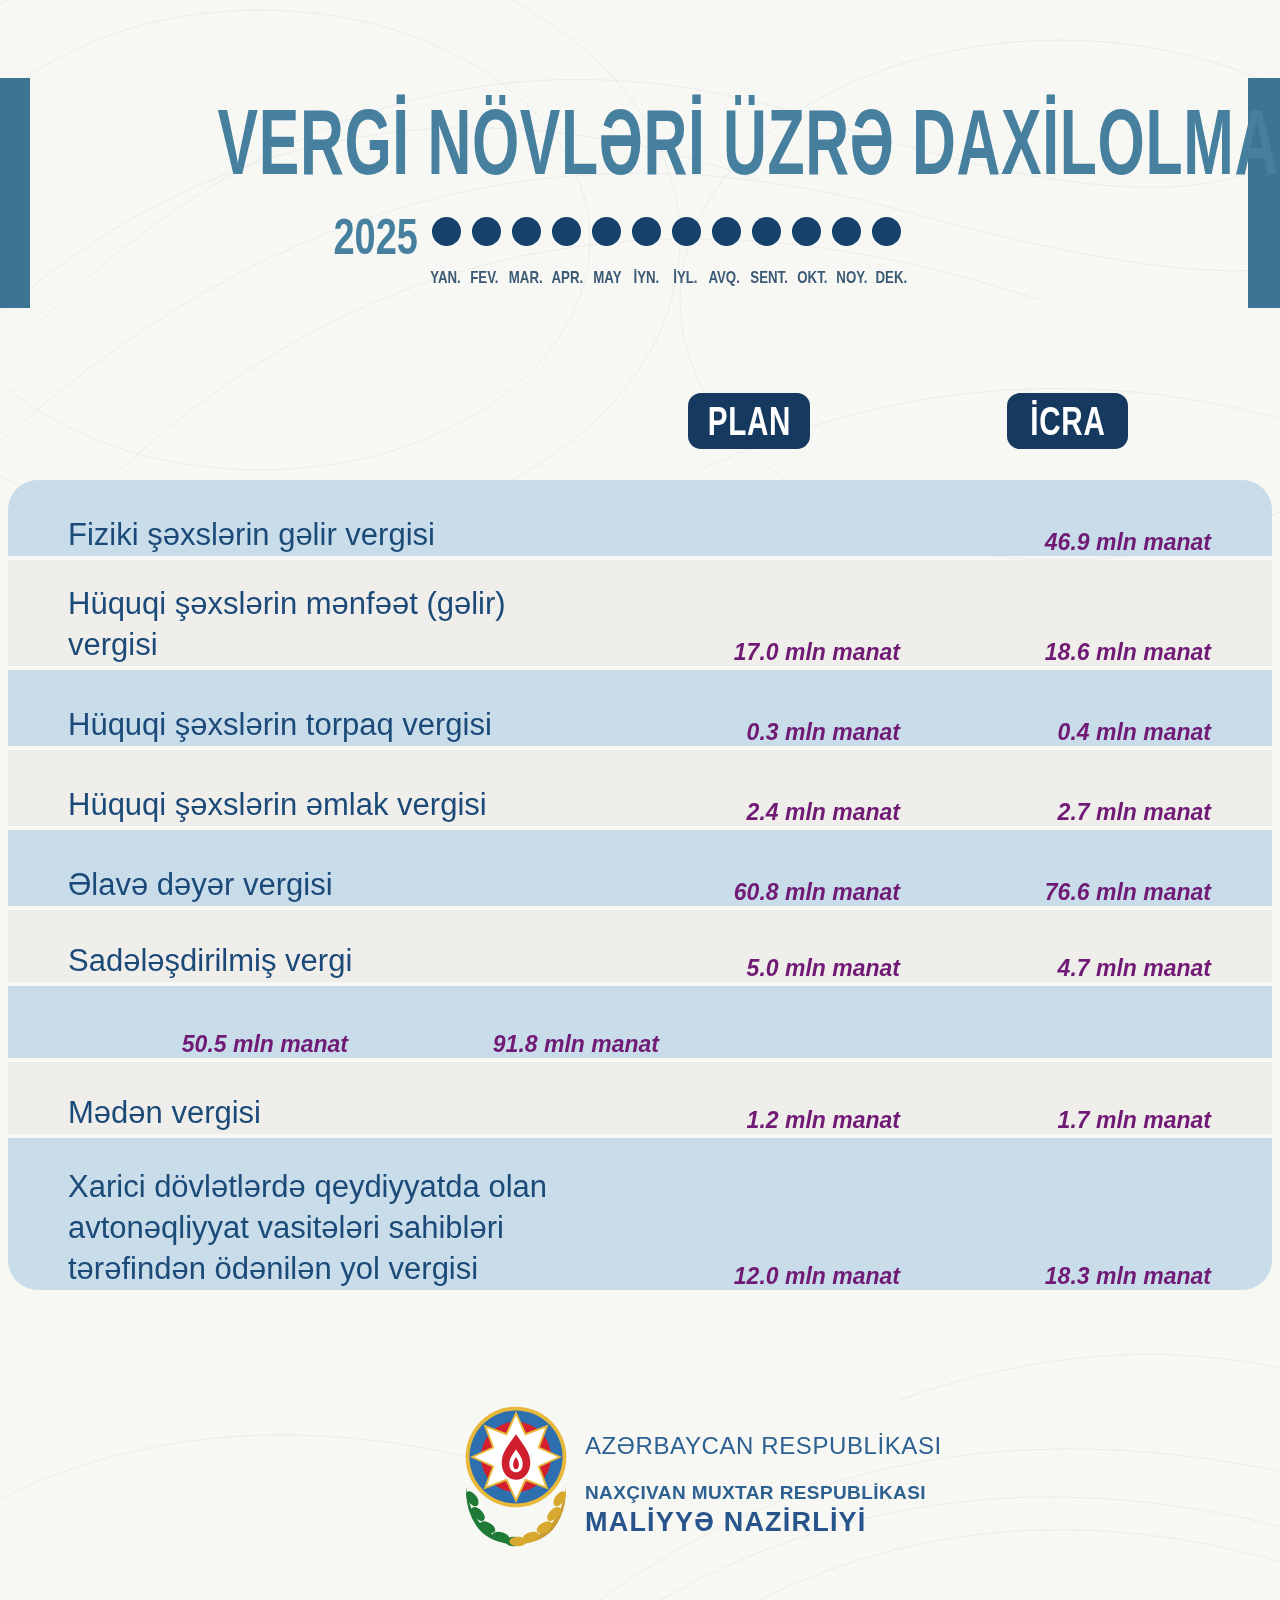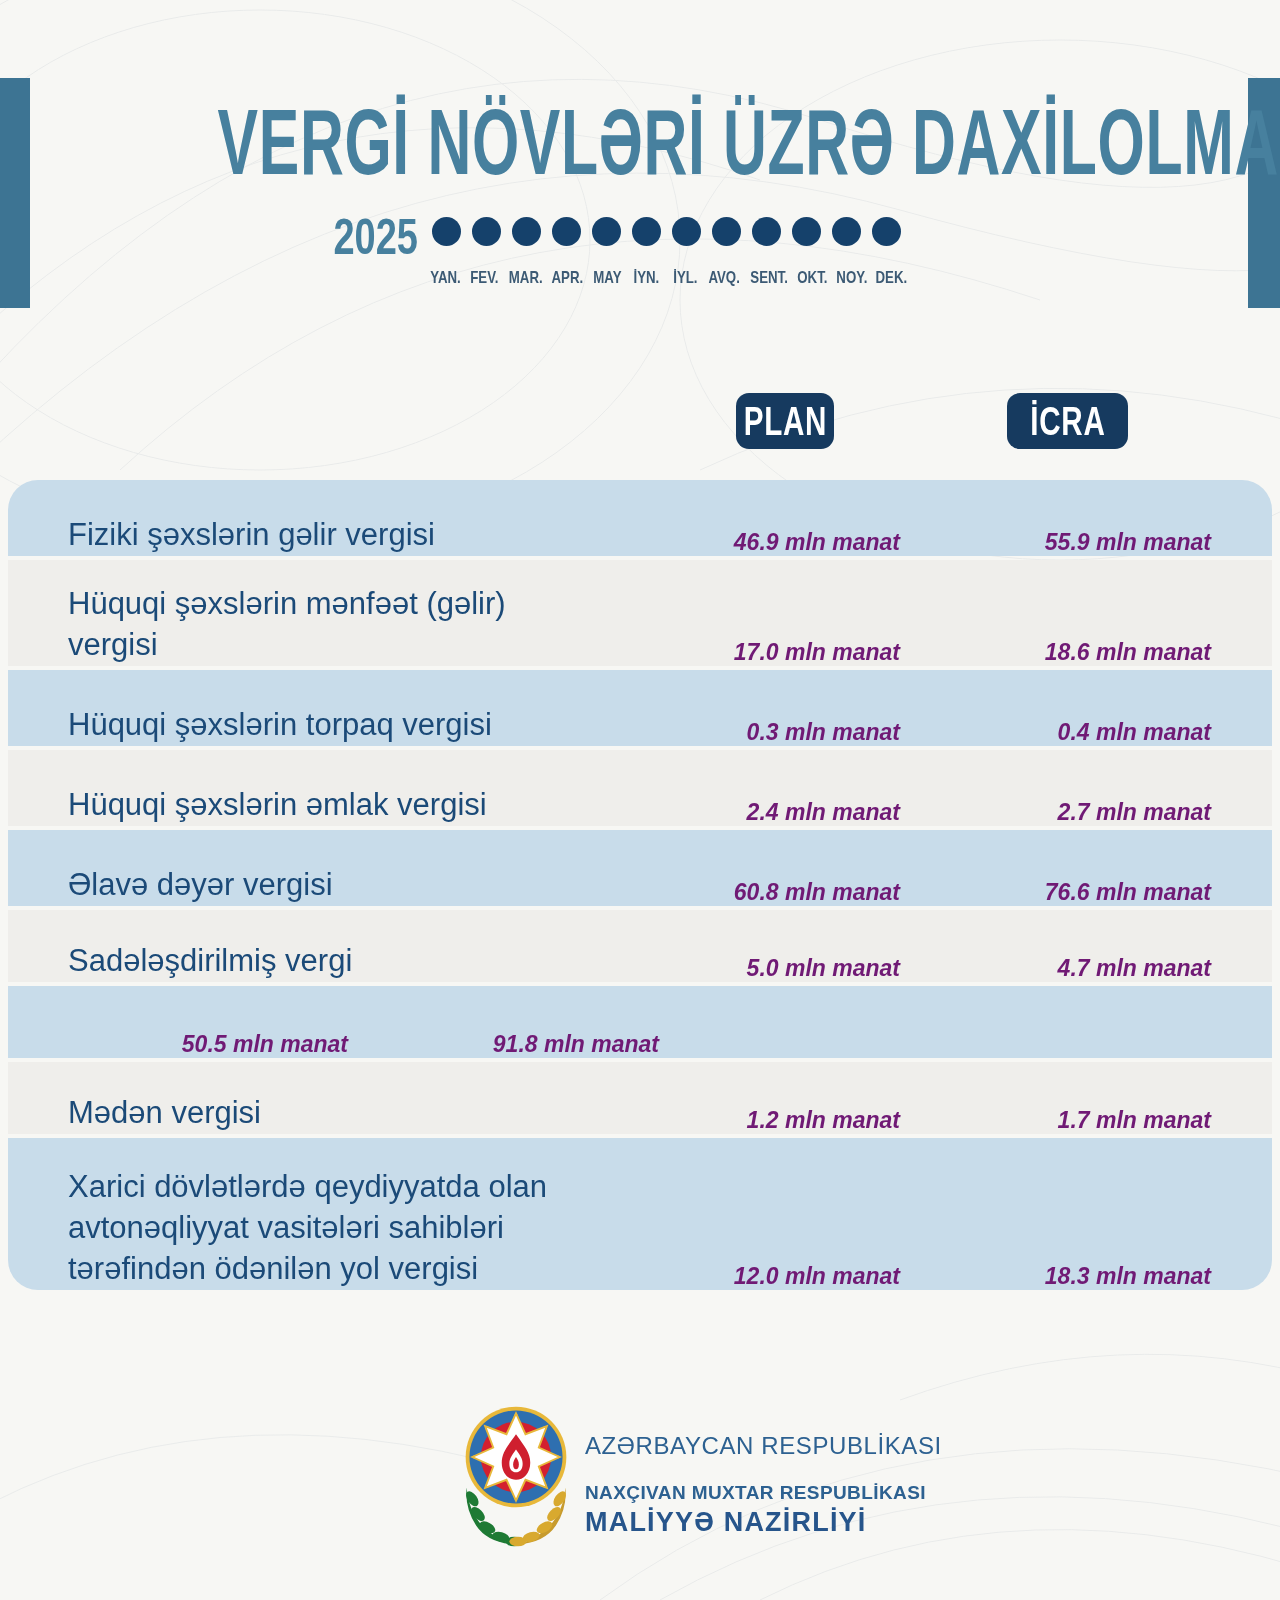"PLAN" .badge.plan { left: 736px -> 688px; width: 98px -> 122px }
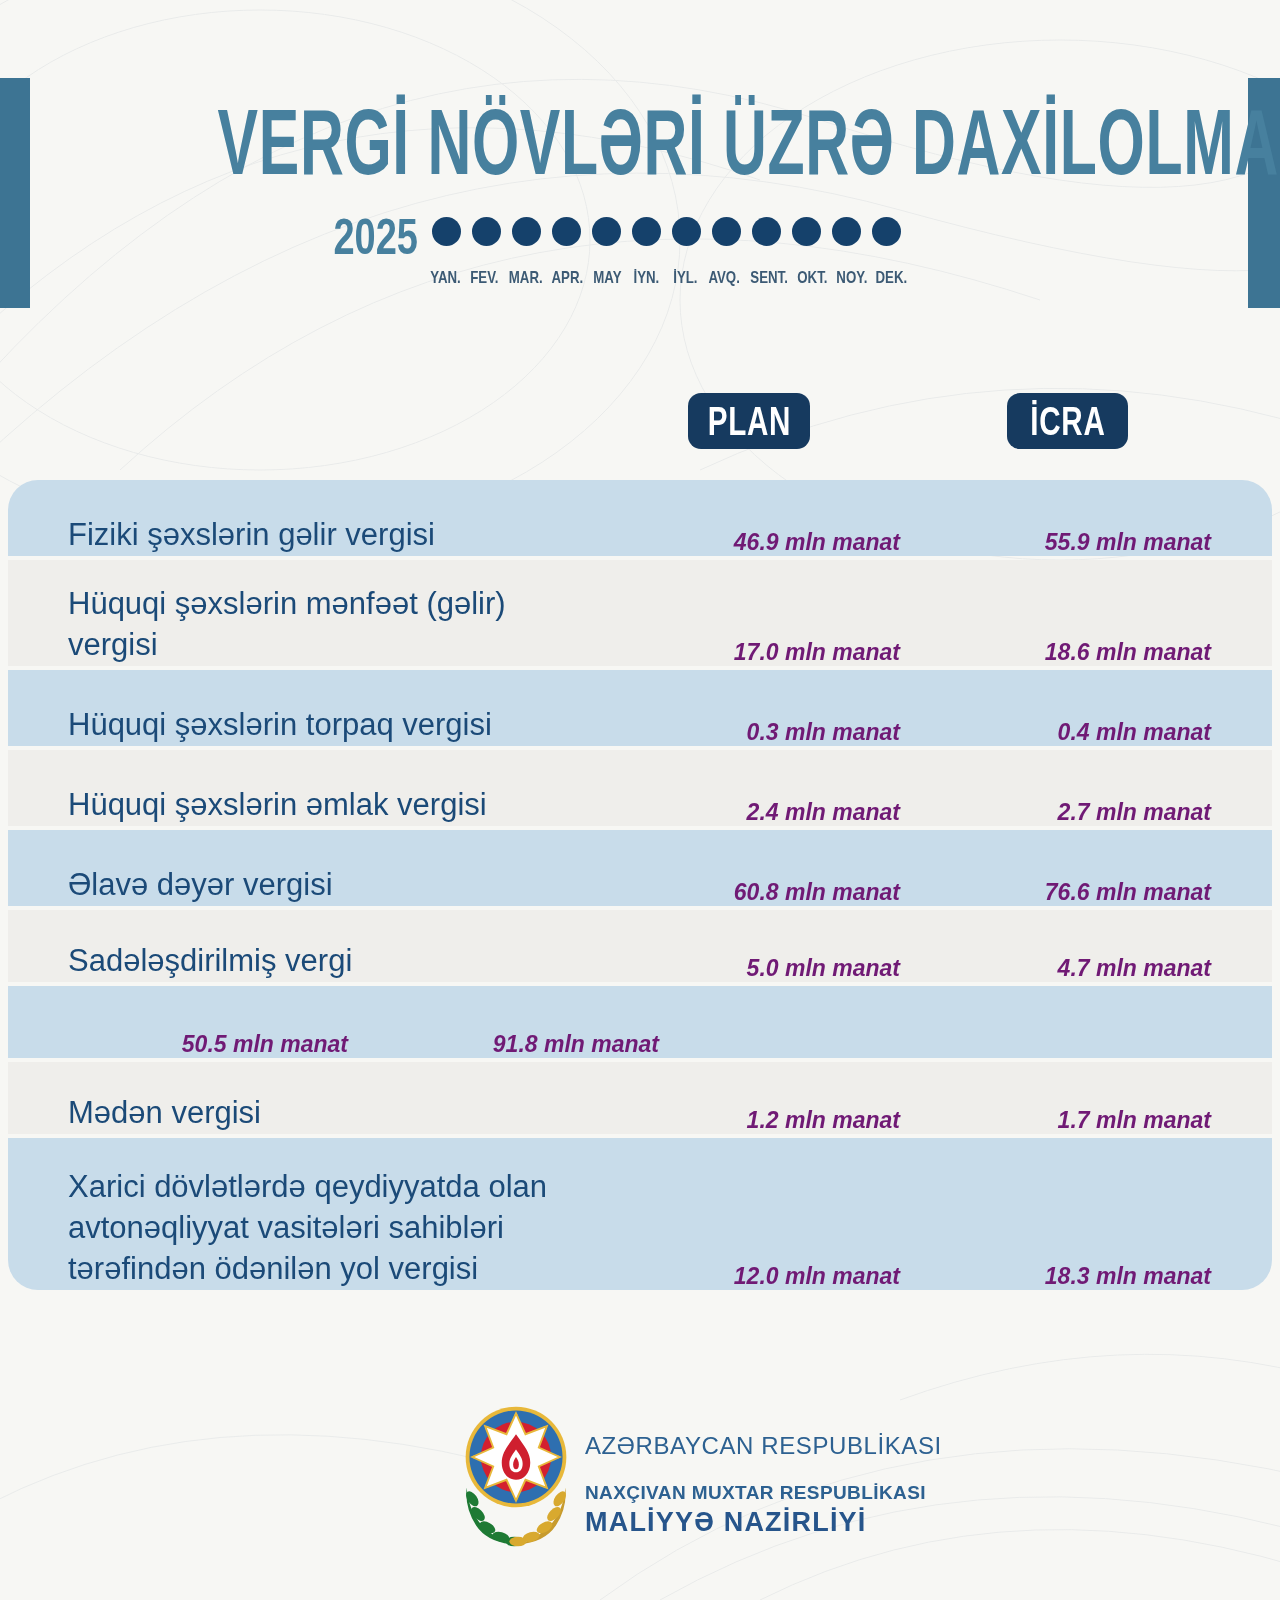"55.9 mln manat" div.val { html: <div>55.9 mln manat</div> -> none }
